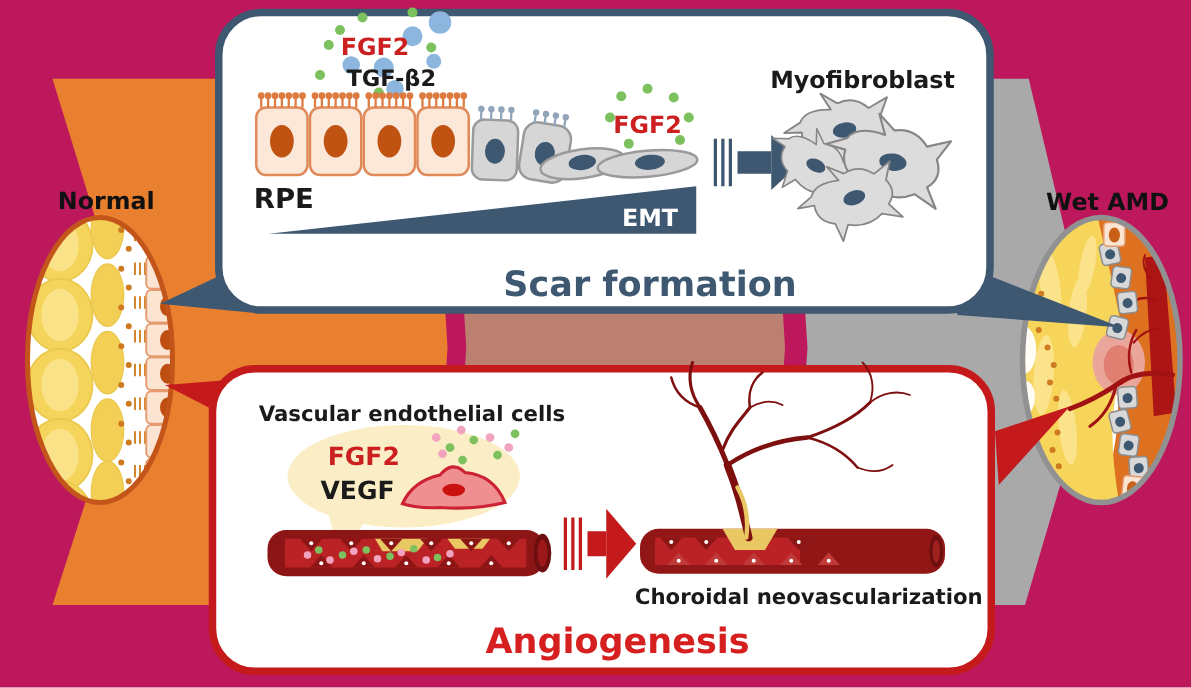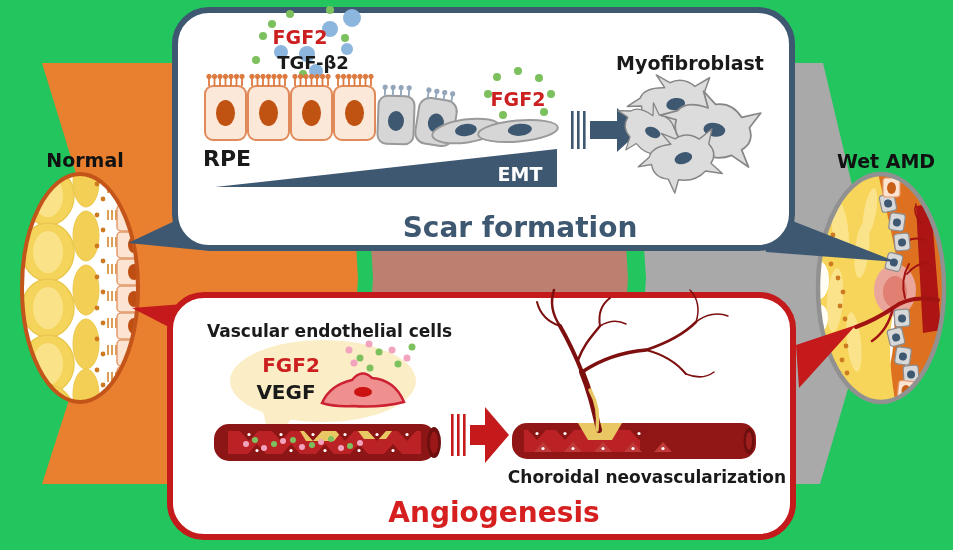"FGF2" #stage { background: #22c55e -> #be185d }
